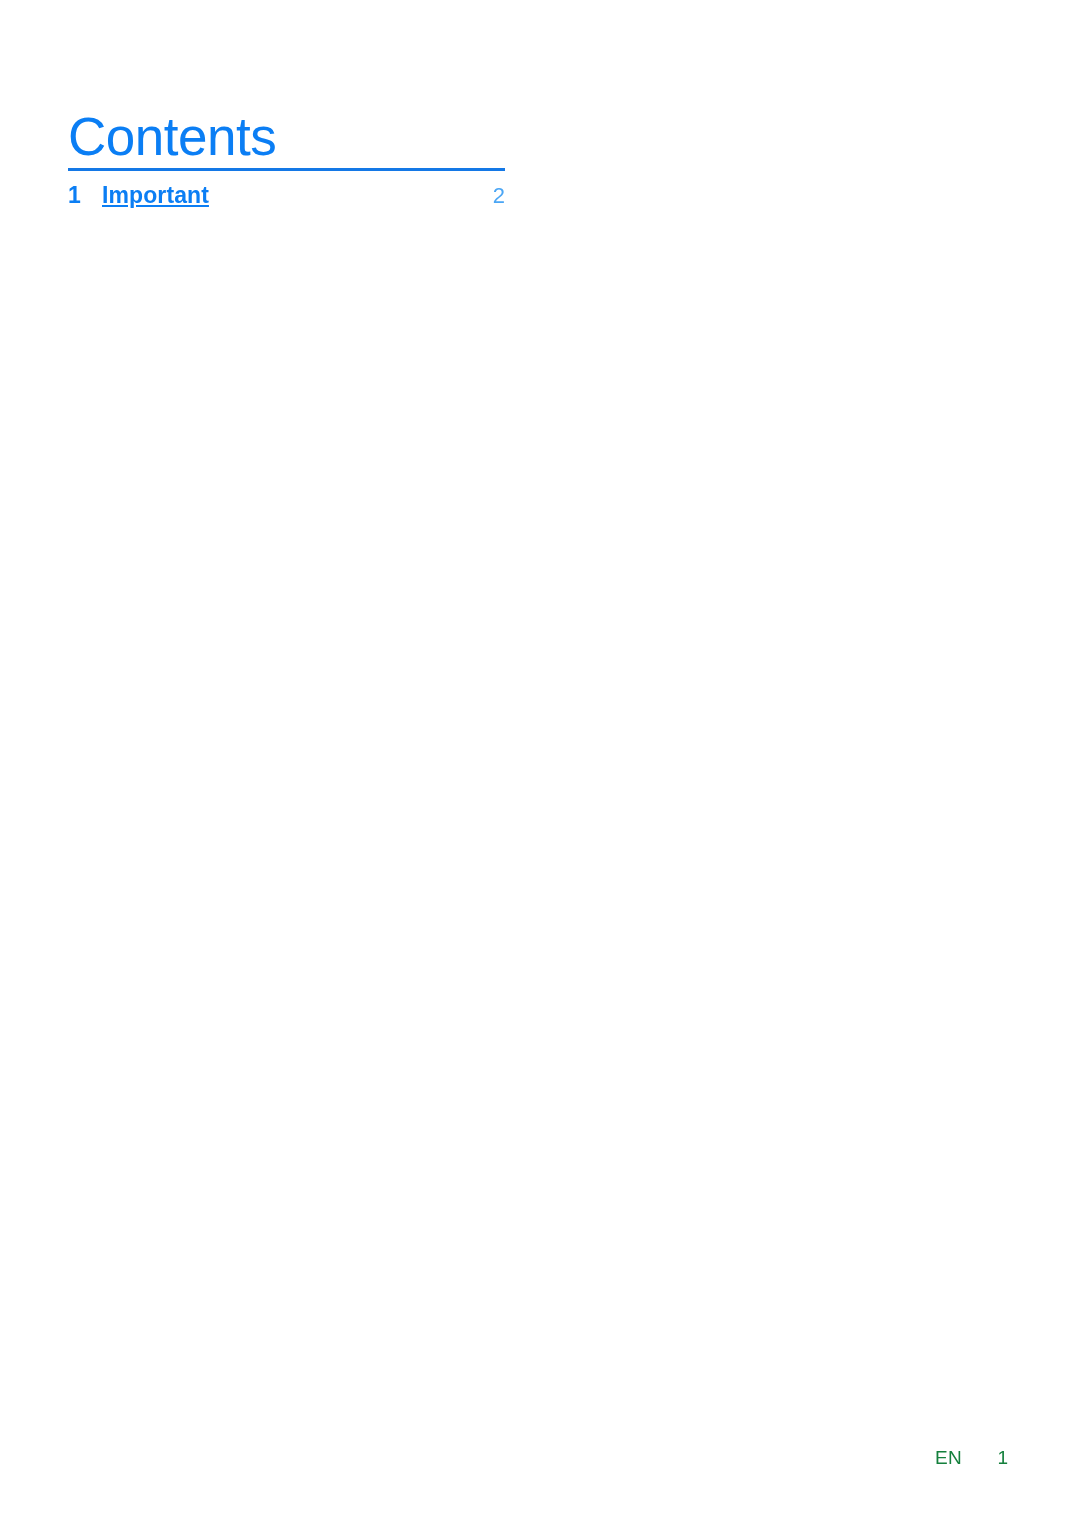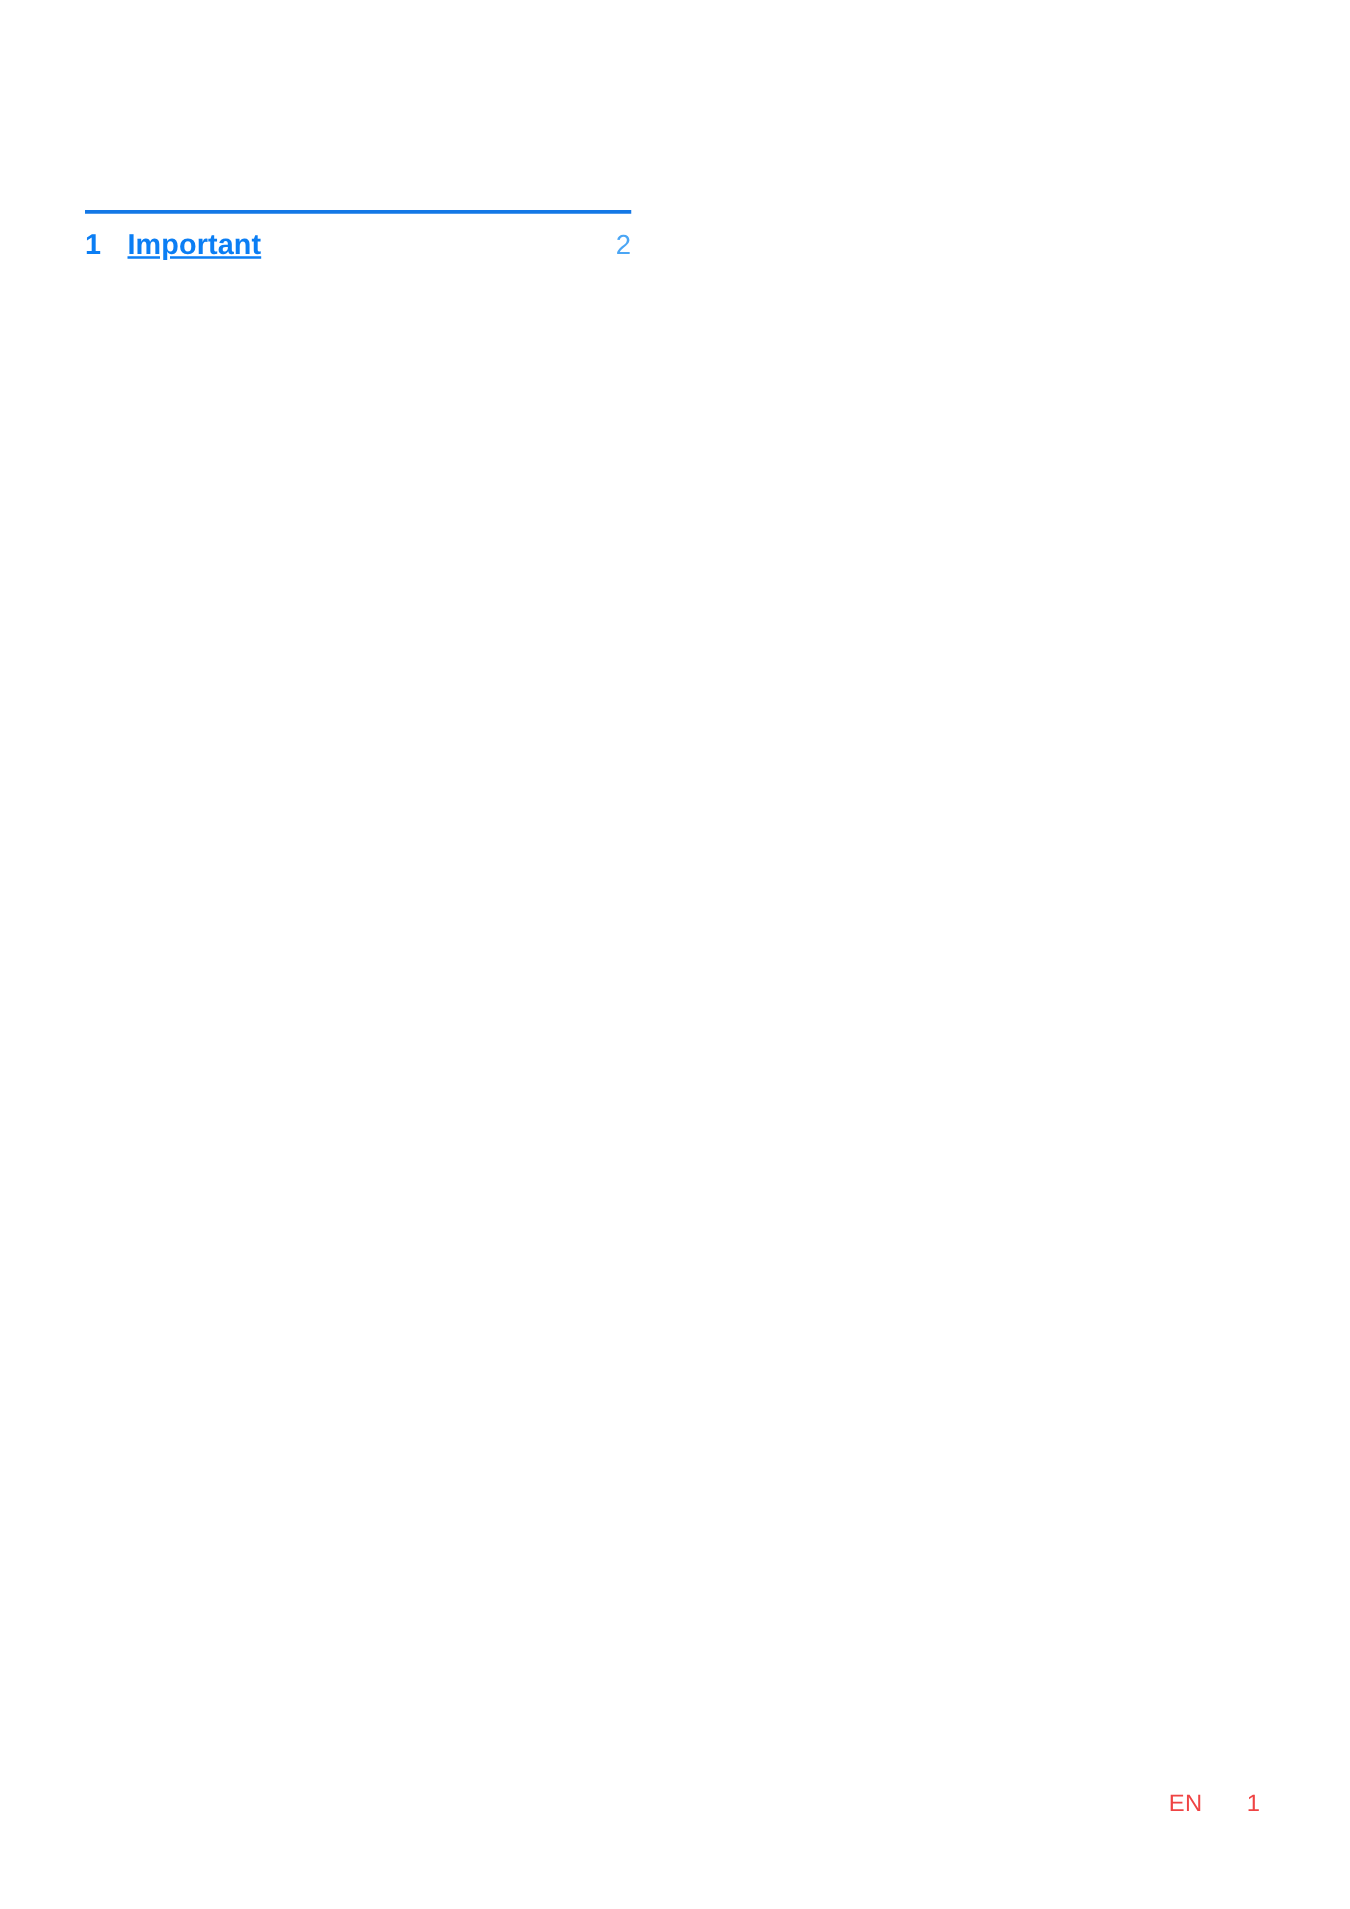"Contents" h1.page-title { html: none -> <h1>Contents</h1> }
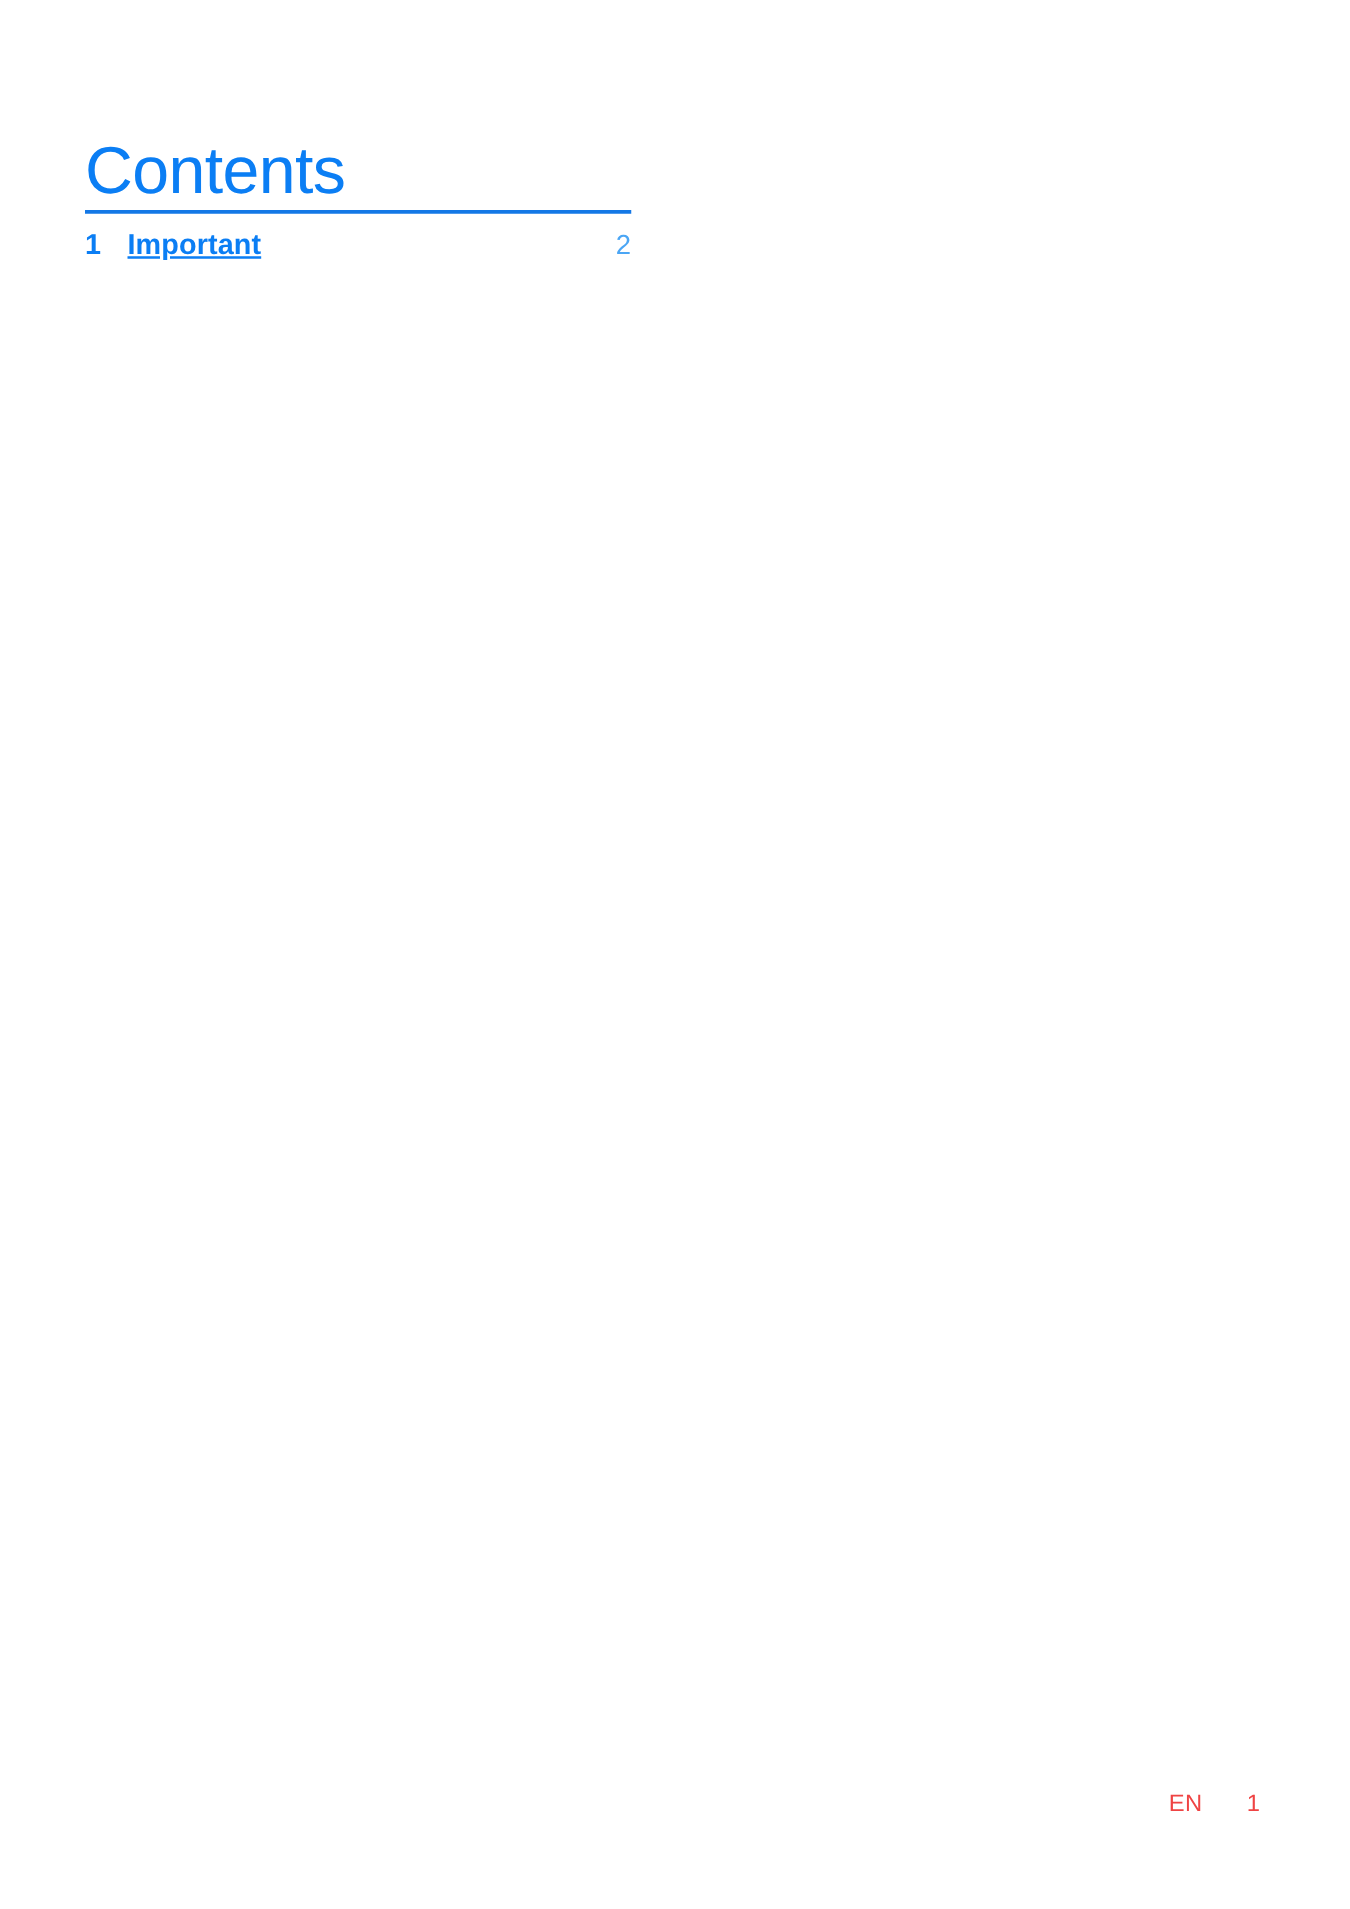"EN" .footer { bottom: 72px -> 58px; color: #ef4444 -> #15803d }
